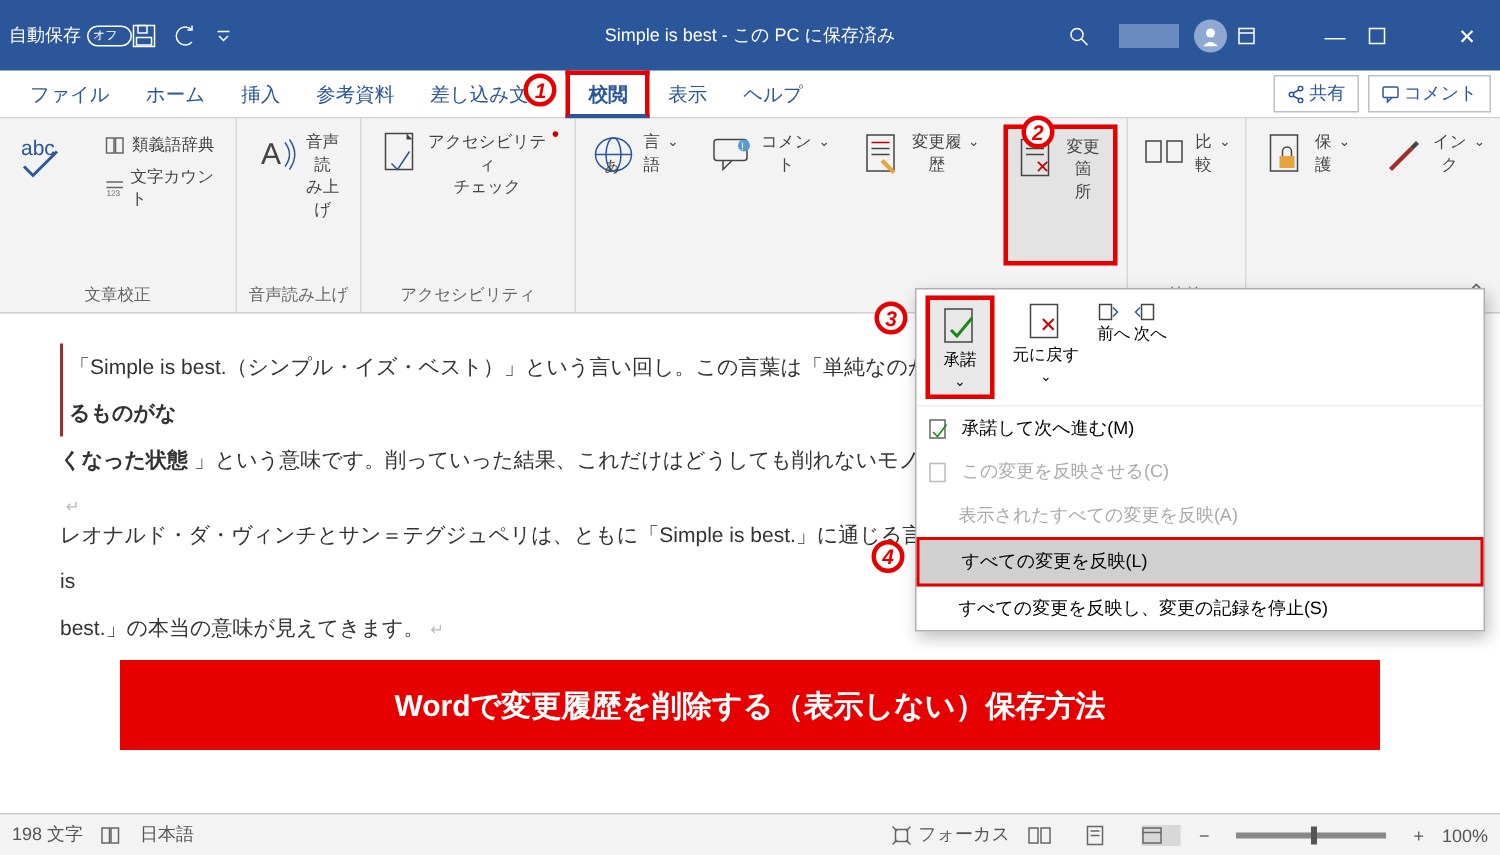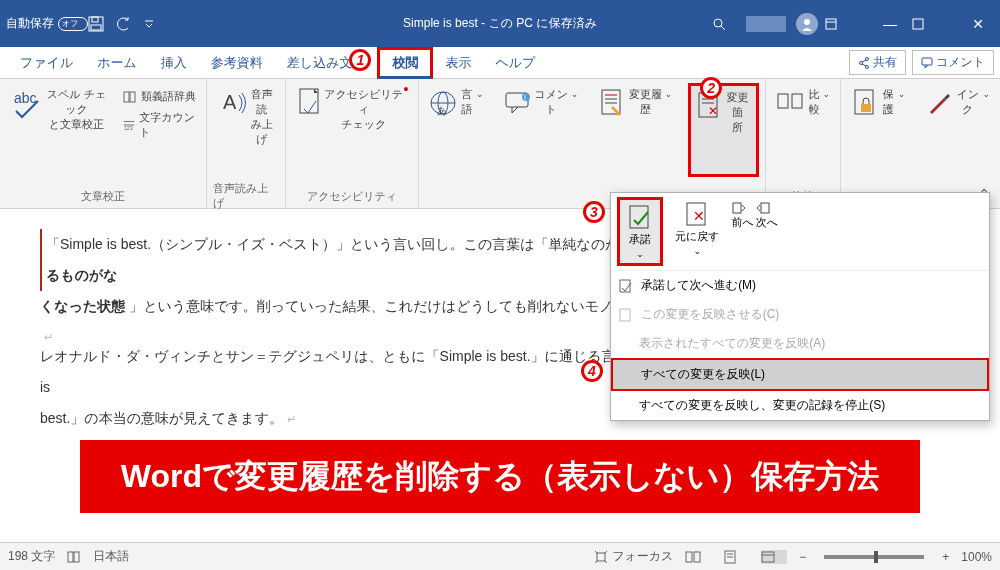"スペル チェック" span { html: <span>スペル チェック と文章校正</span> -> none }
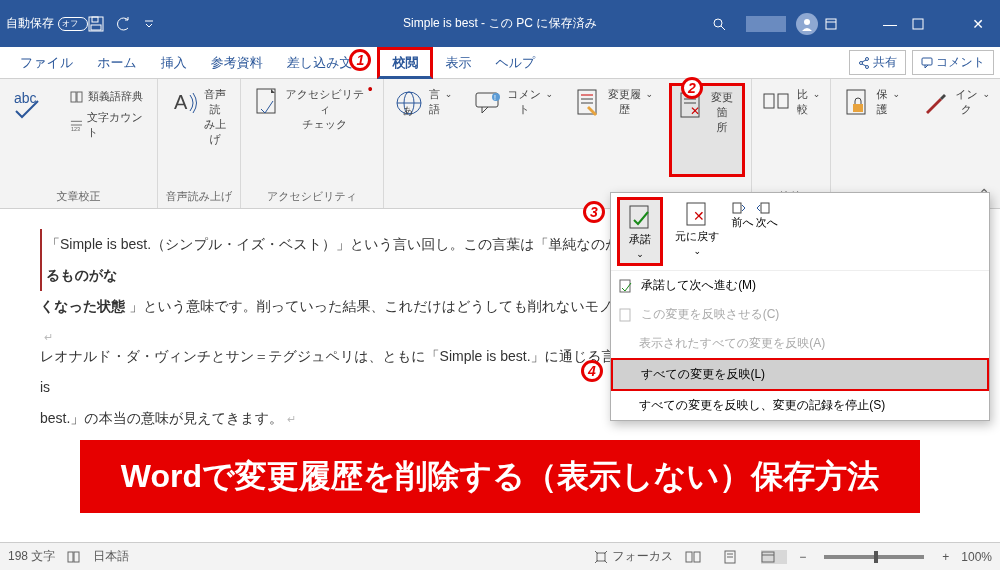"Wordで変更履歴を削除する（表示しない）保存方法" .banner { font-size: 32px -> 20px; height: 73px -> 60px }
